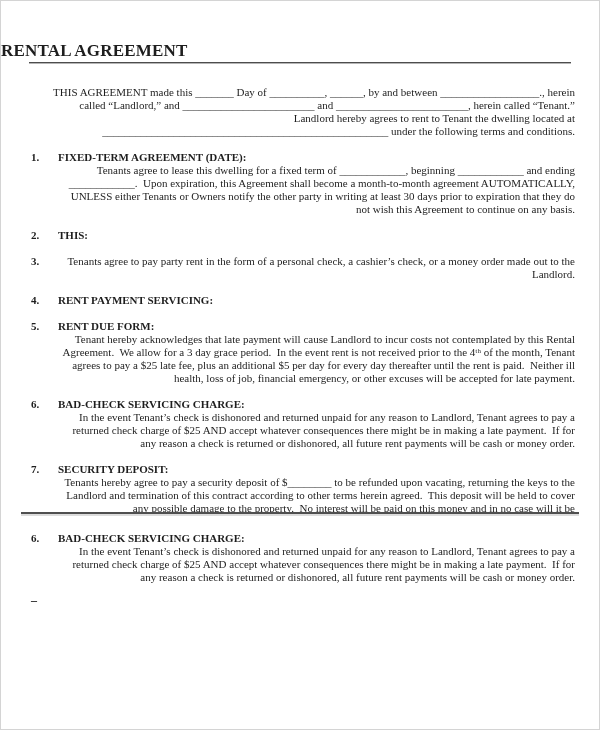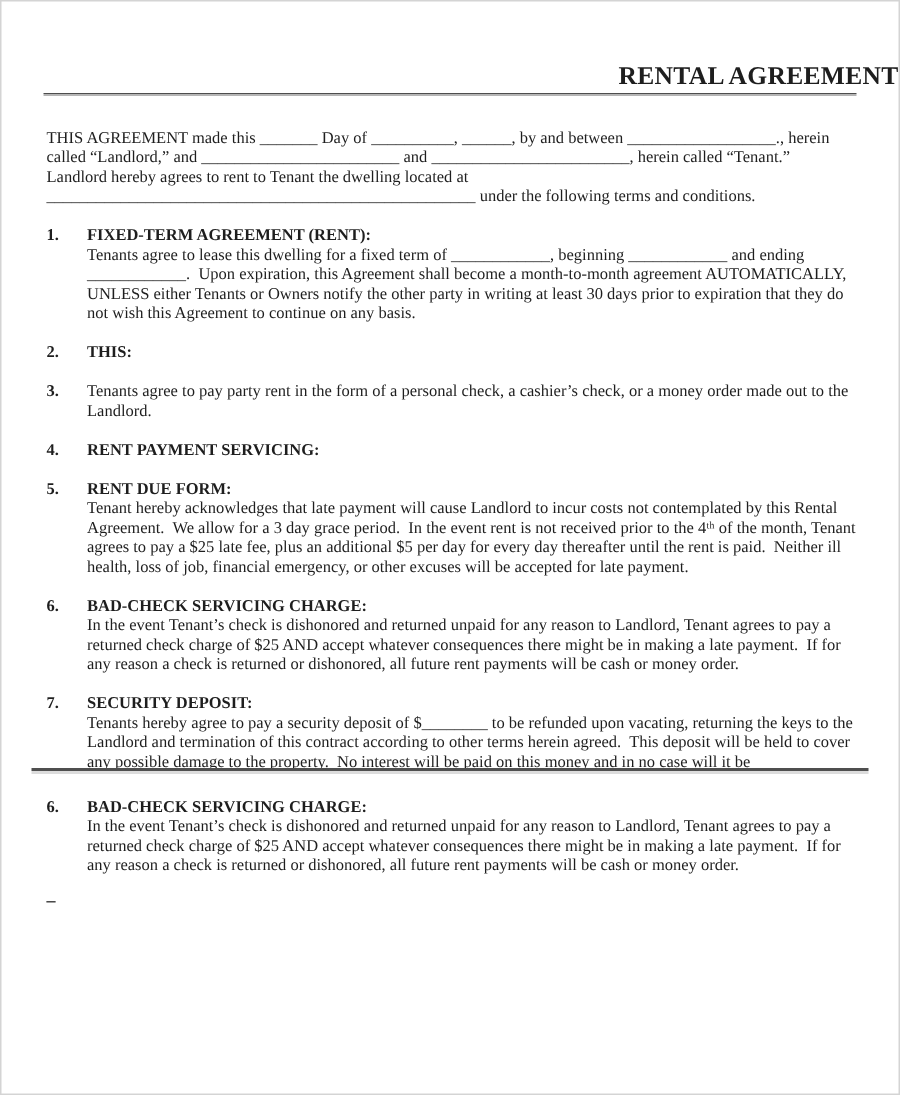"RENTAL AGREEMENT" .title { margin: 40px 0 0 16px -> 40px 0 0 0; text-align: right -> left }
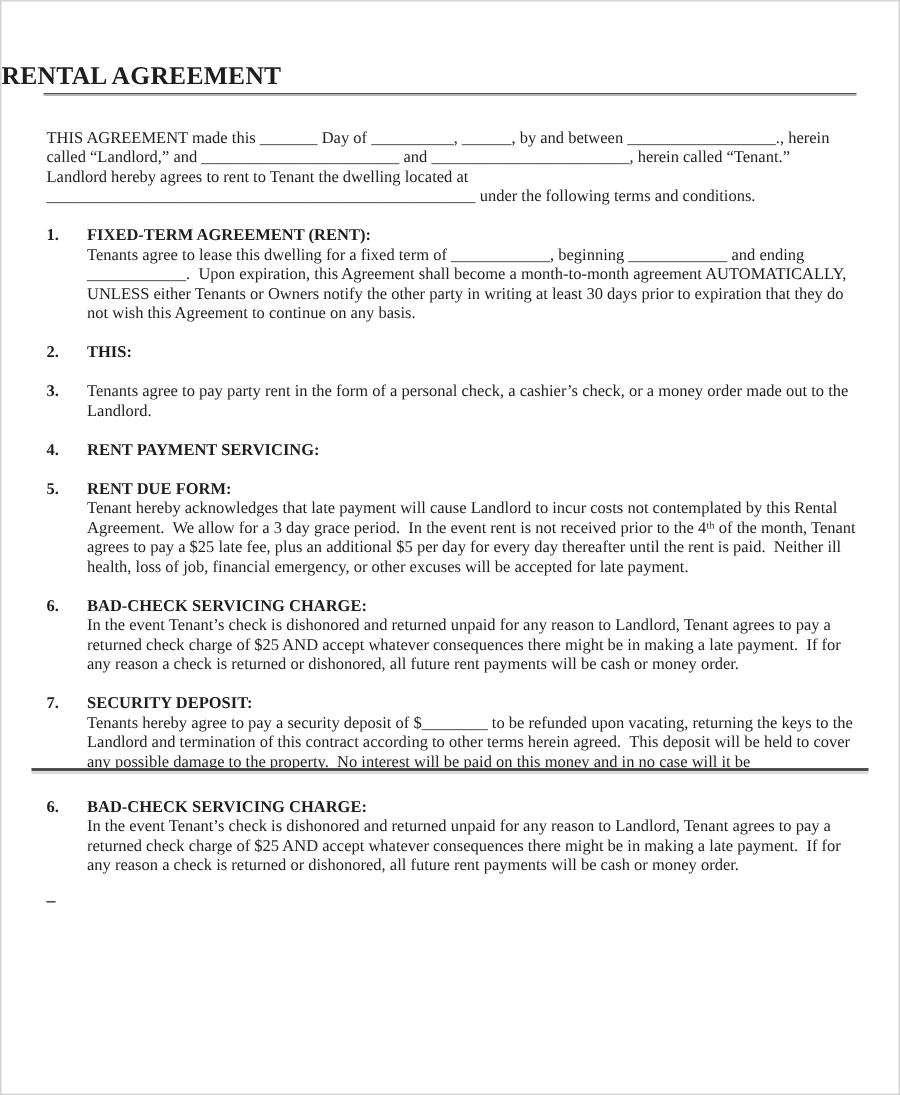"THIS AGREEMENT made this _______" .textline { text-align: left -> right }
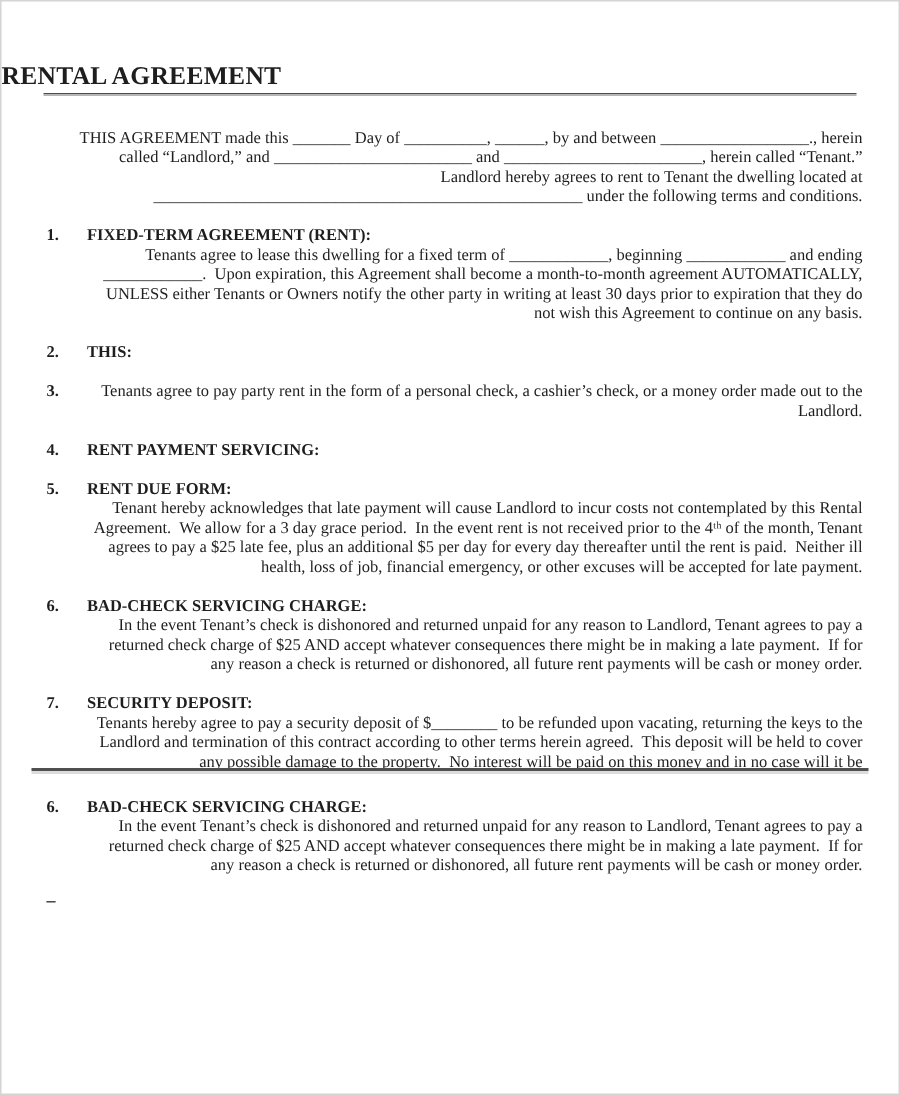"FIXED-TERM AGREEMENT (RENT):" div.heading { text: RENT -> DATE }
